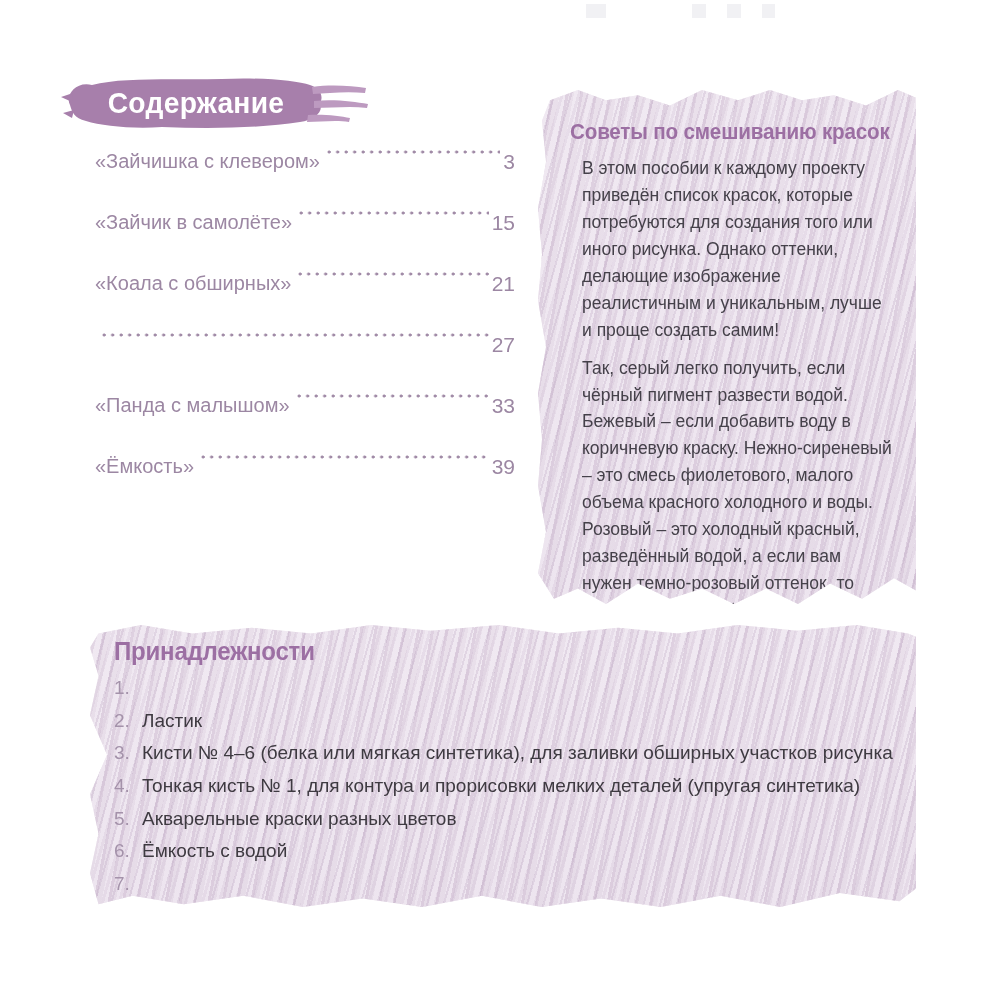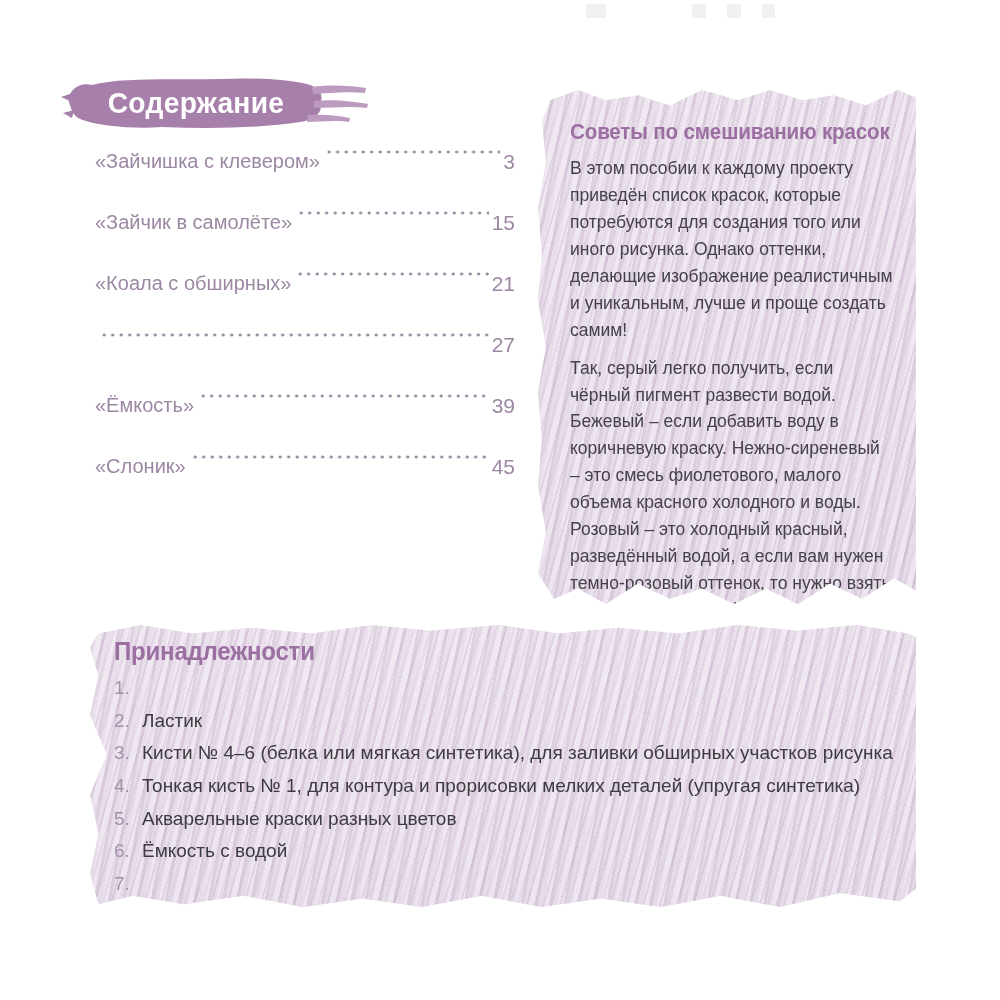"В этом пособии к каждому" .tips p { margin: 0 0 11px 0 -> 0 0 11px 12px }
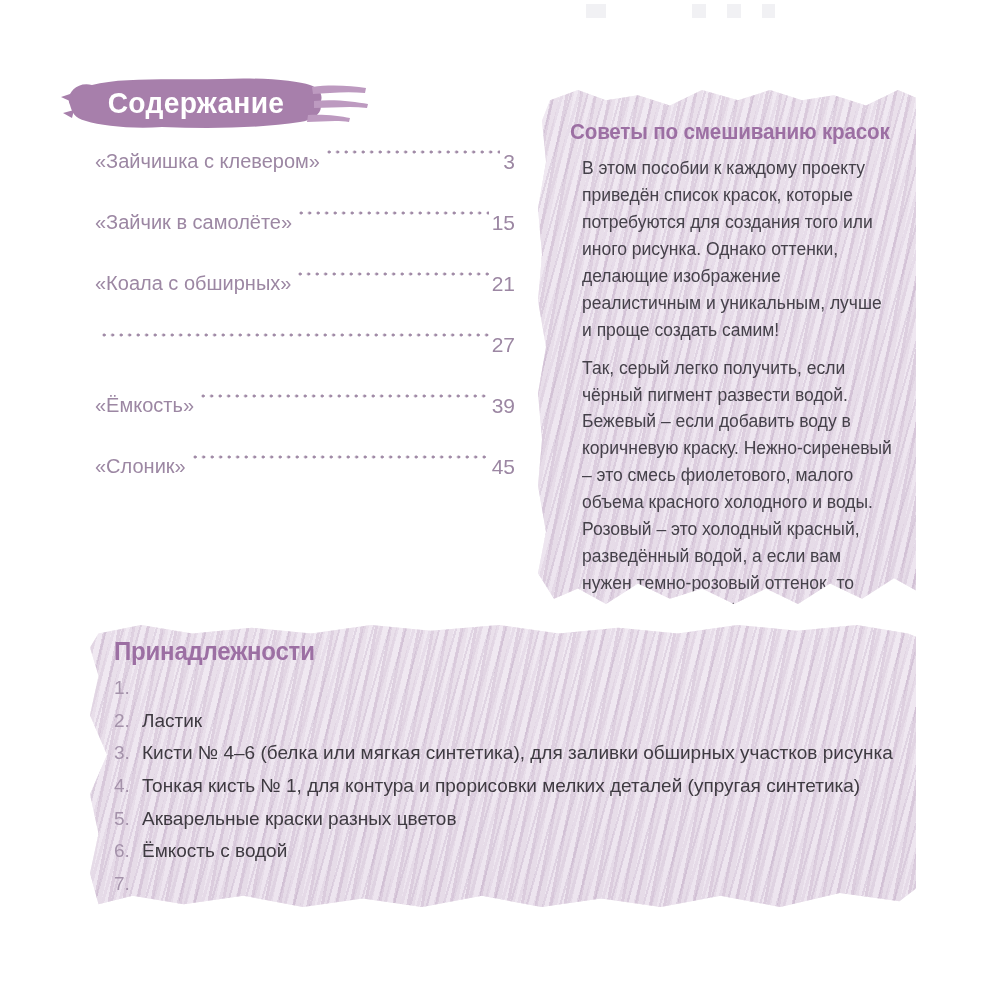"«Панда с малышом»" div.toc-row { html: none -> <div> <span>«Панда с малышом»</span> <span></span> <span>33</span> </div> }
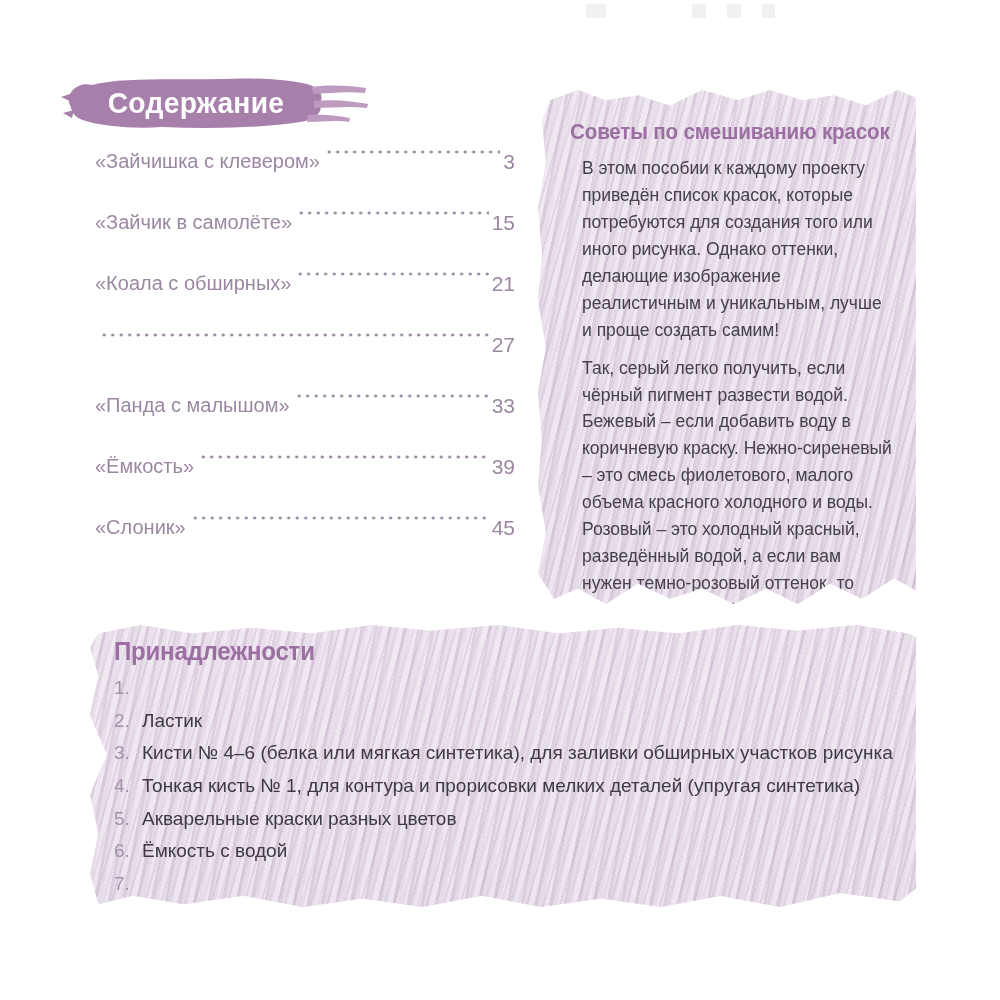"«Слоник»" div.toc-row { html: <div> <span>«Слоник»</span> <span></span> <span>45</span> </div> -> none }
